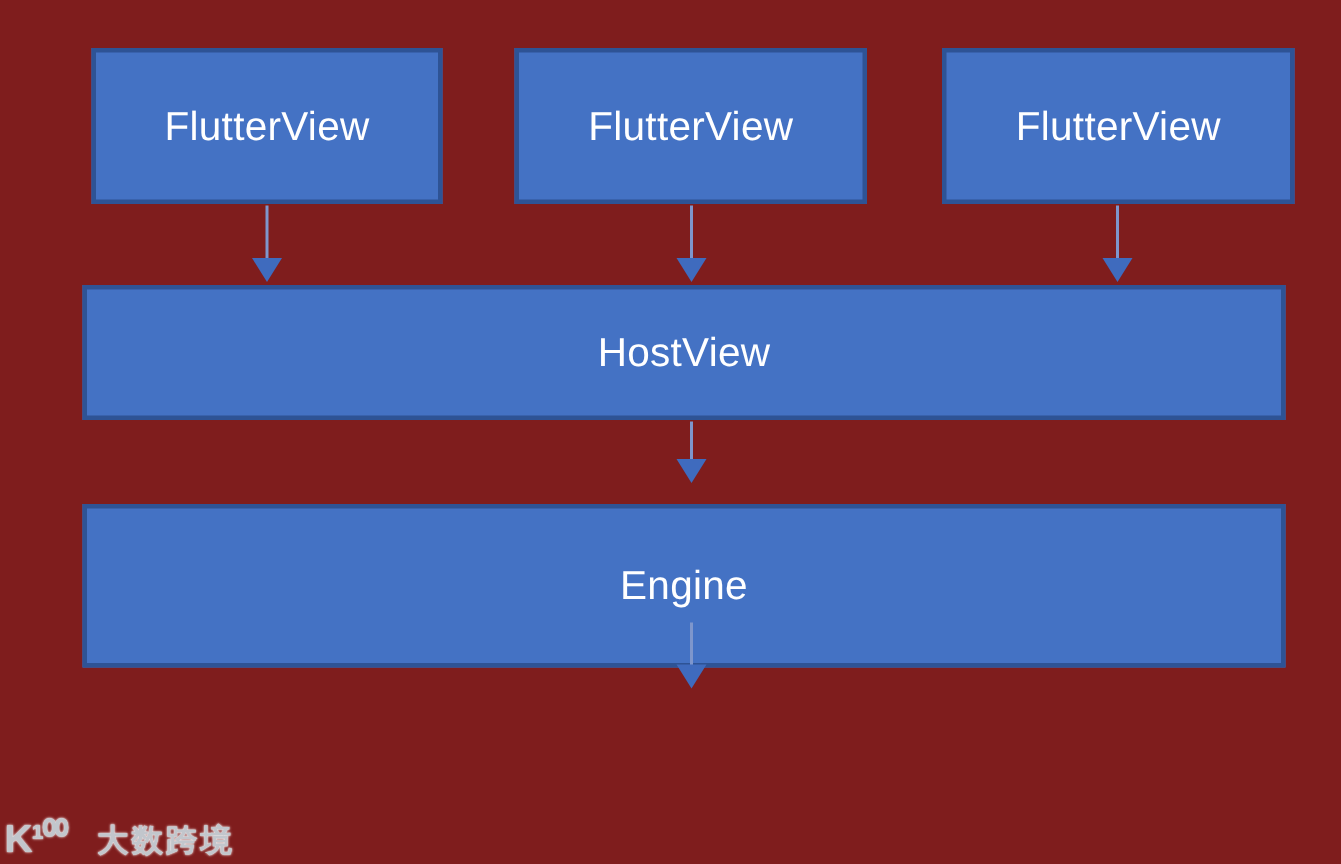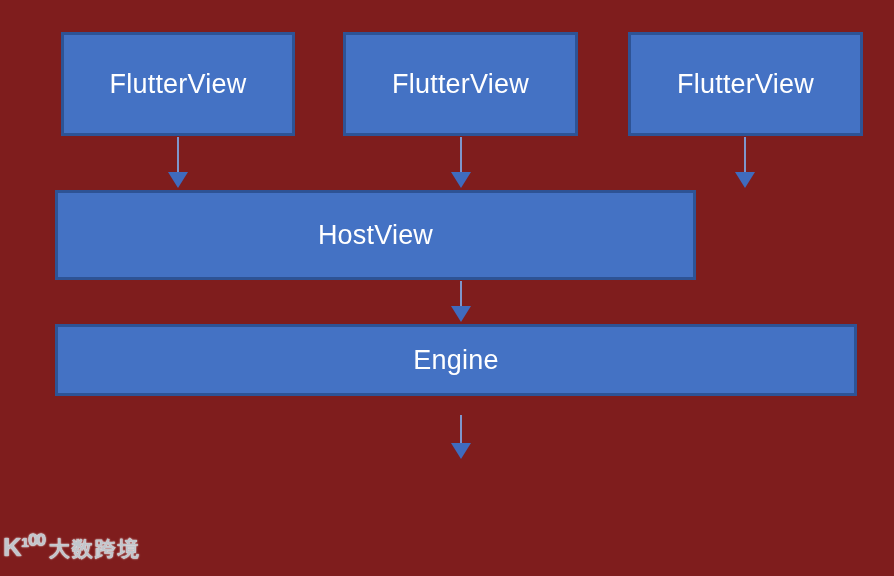"HostView" div.node { width: 641px -> 802px }
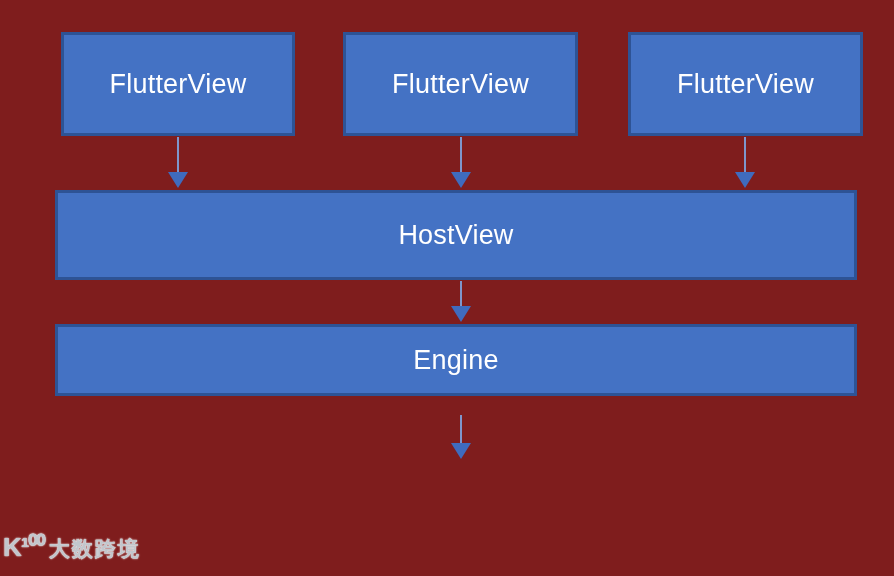"Engine" div.node { height: 72px -> 109px; top: 324px -> 336px }
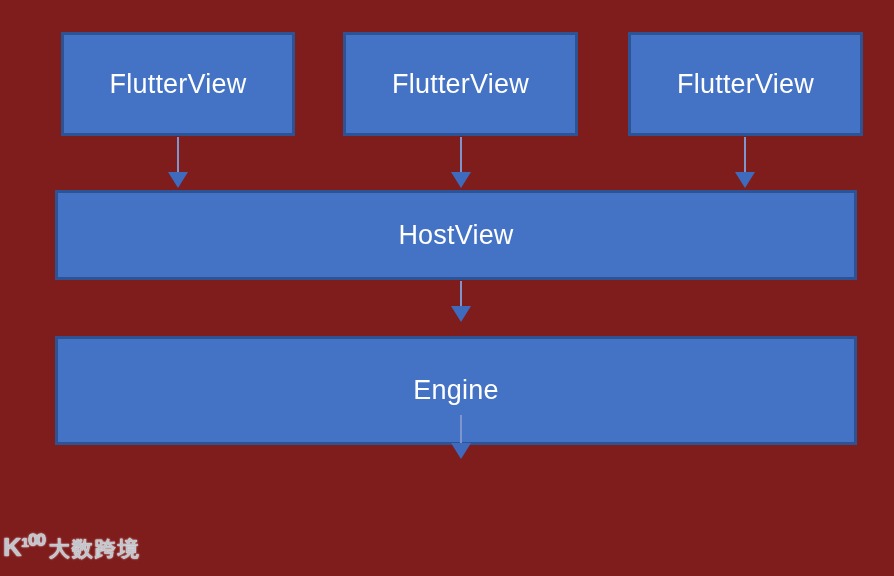"K¹⁰⁰" .watermark { bottom: 16px -> 4px; gap: 4px -> 20px }
